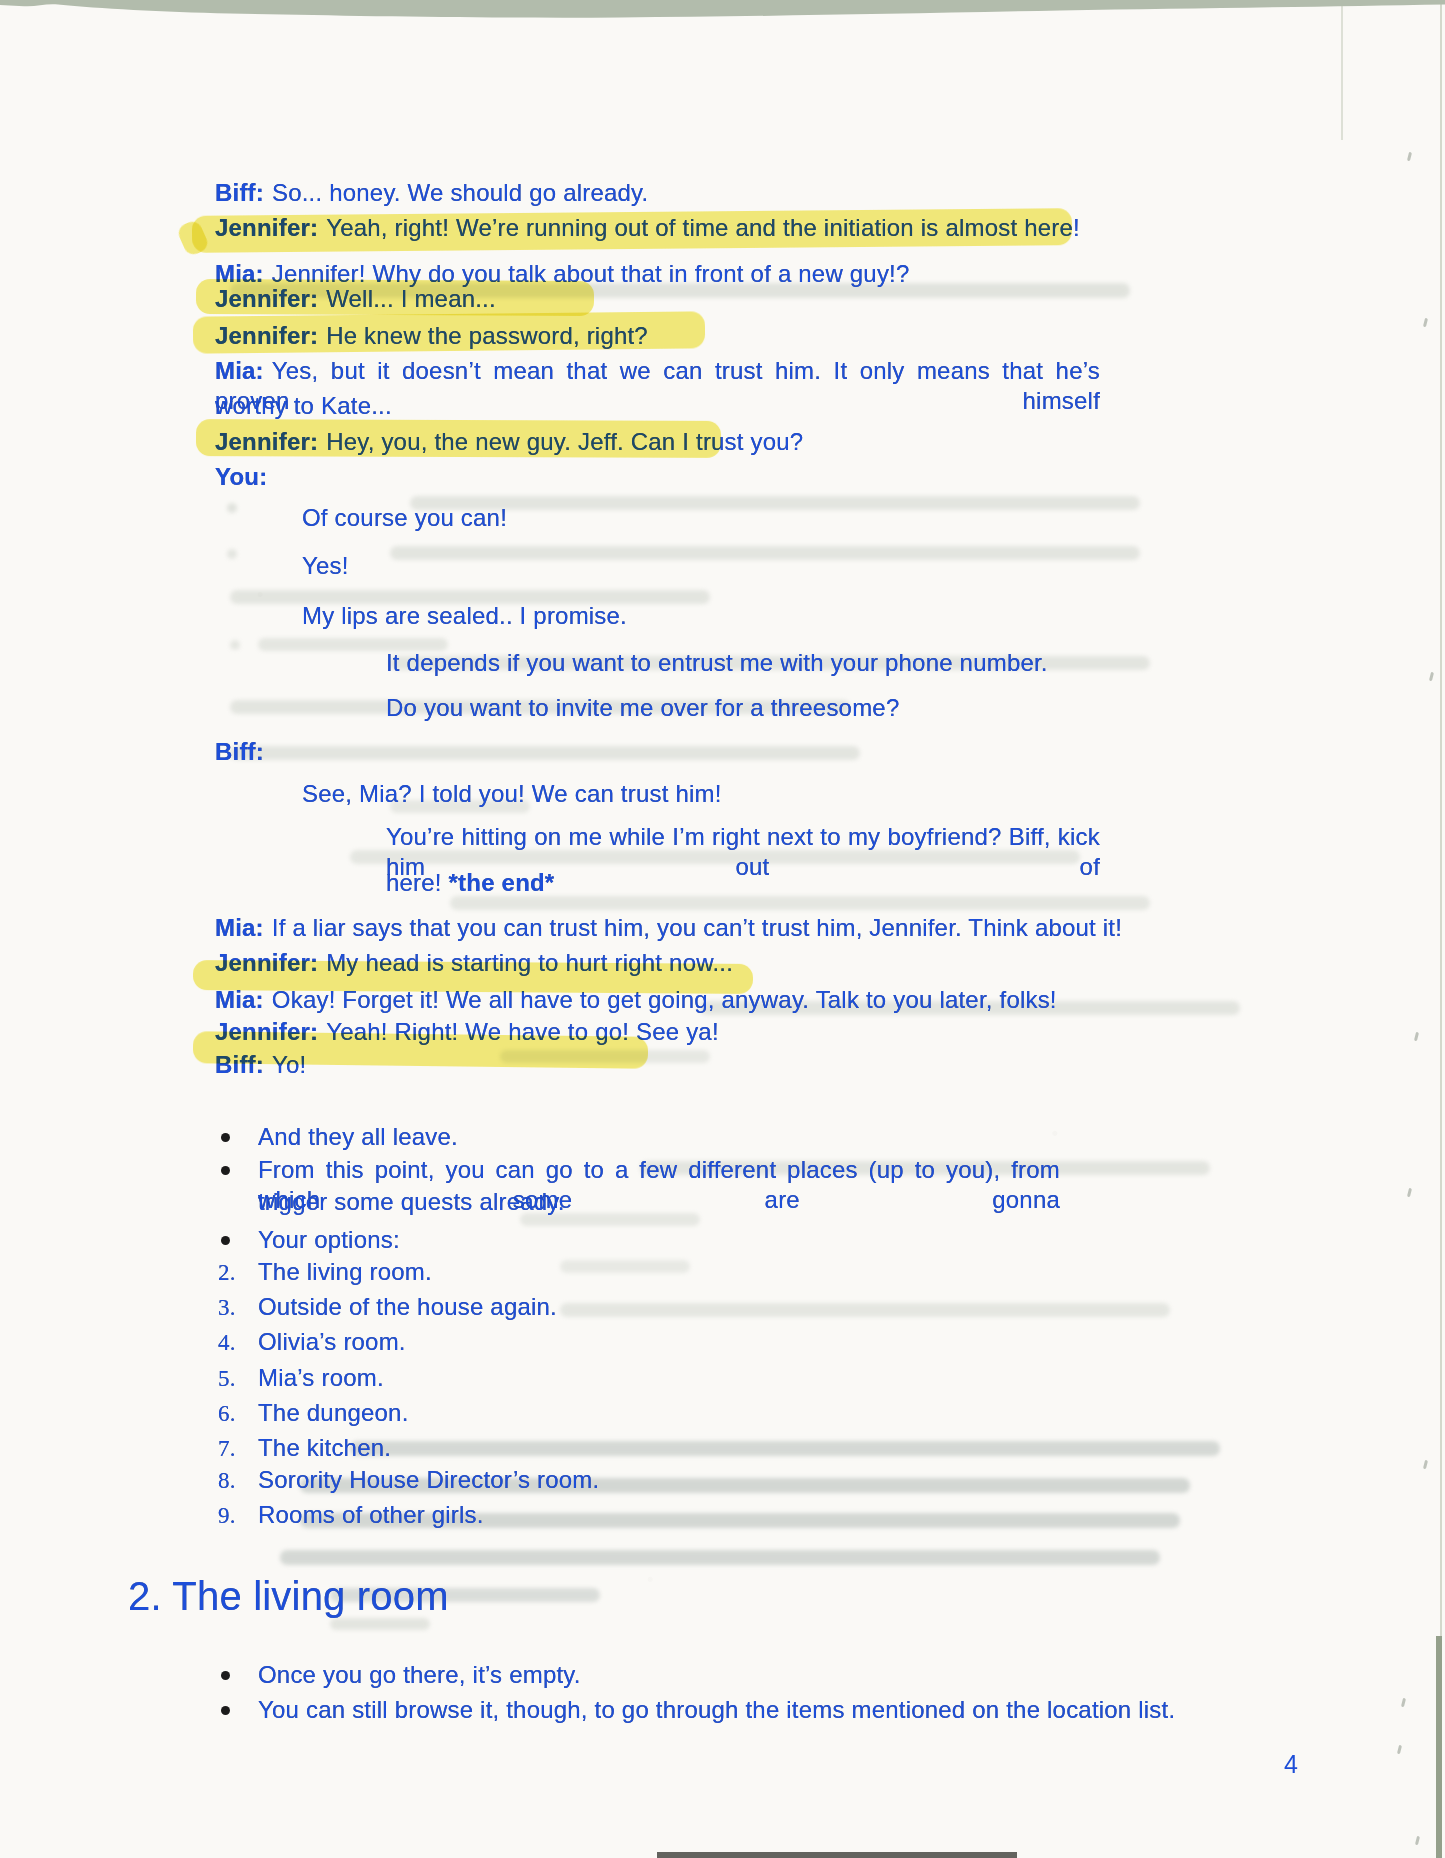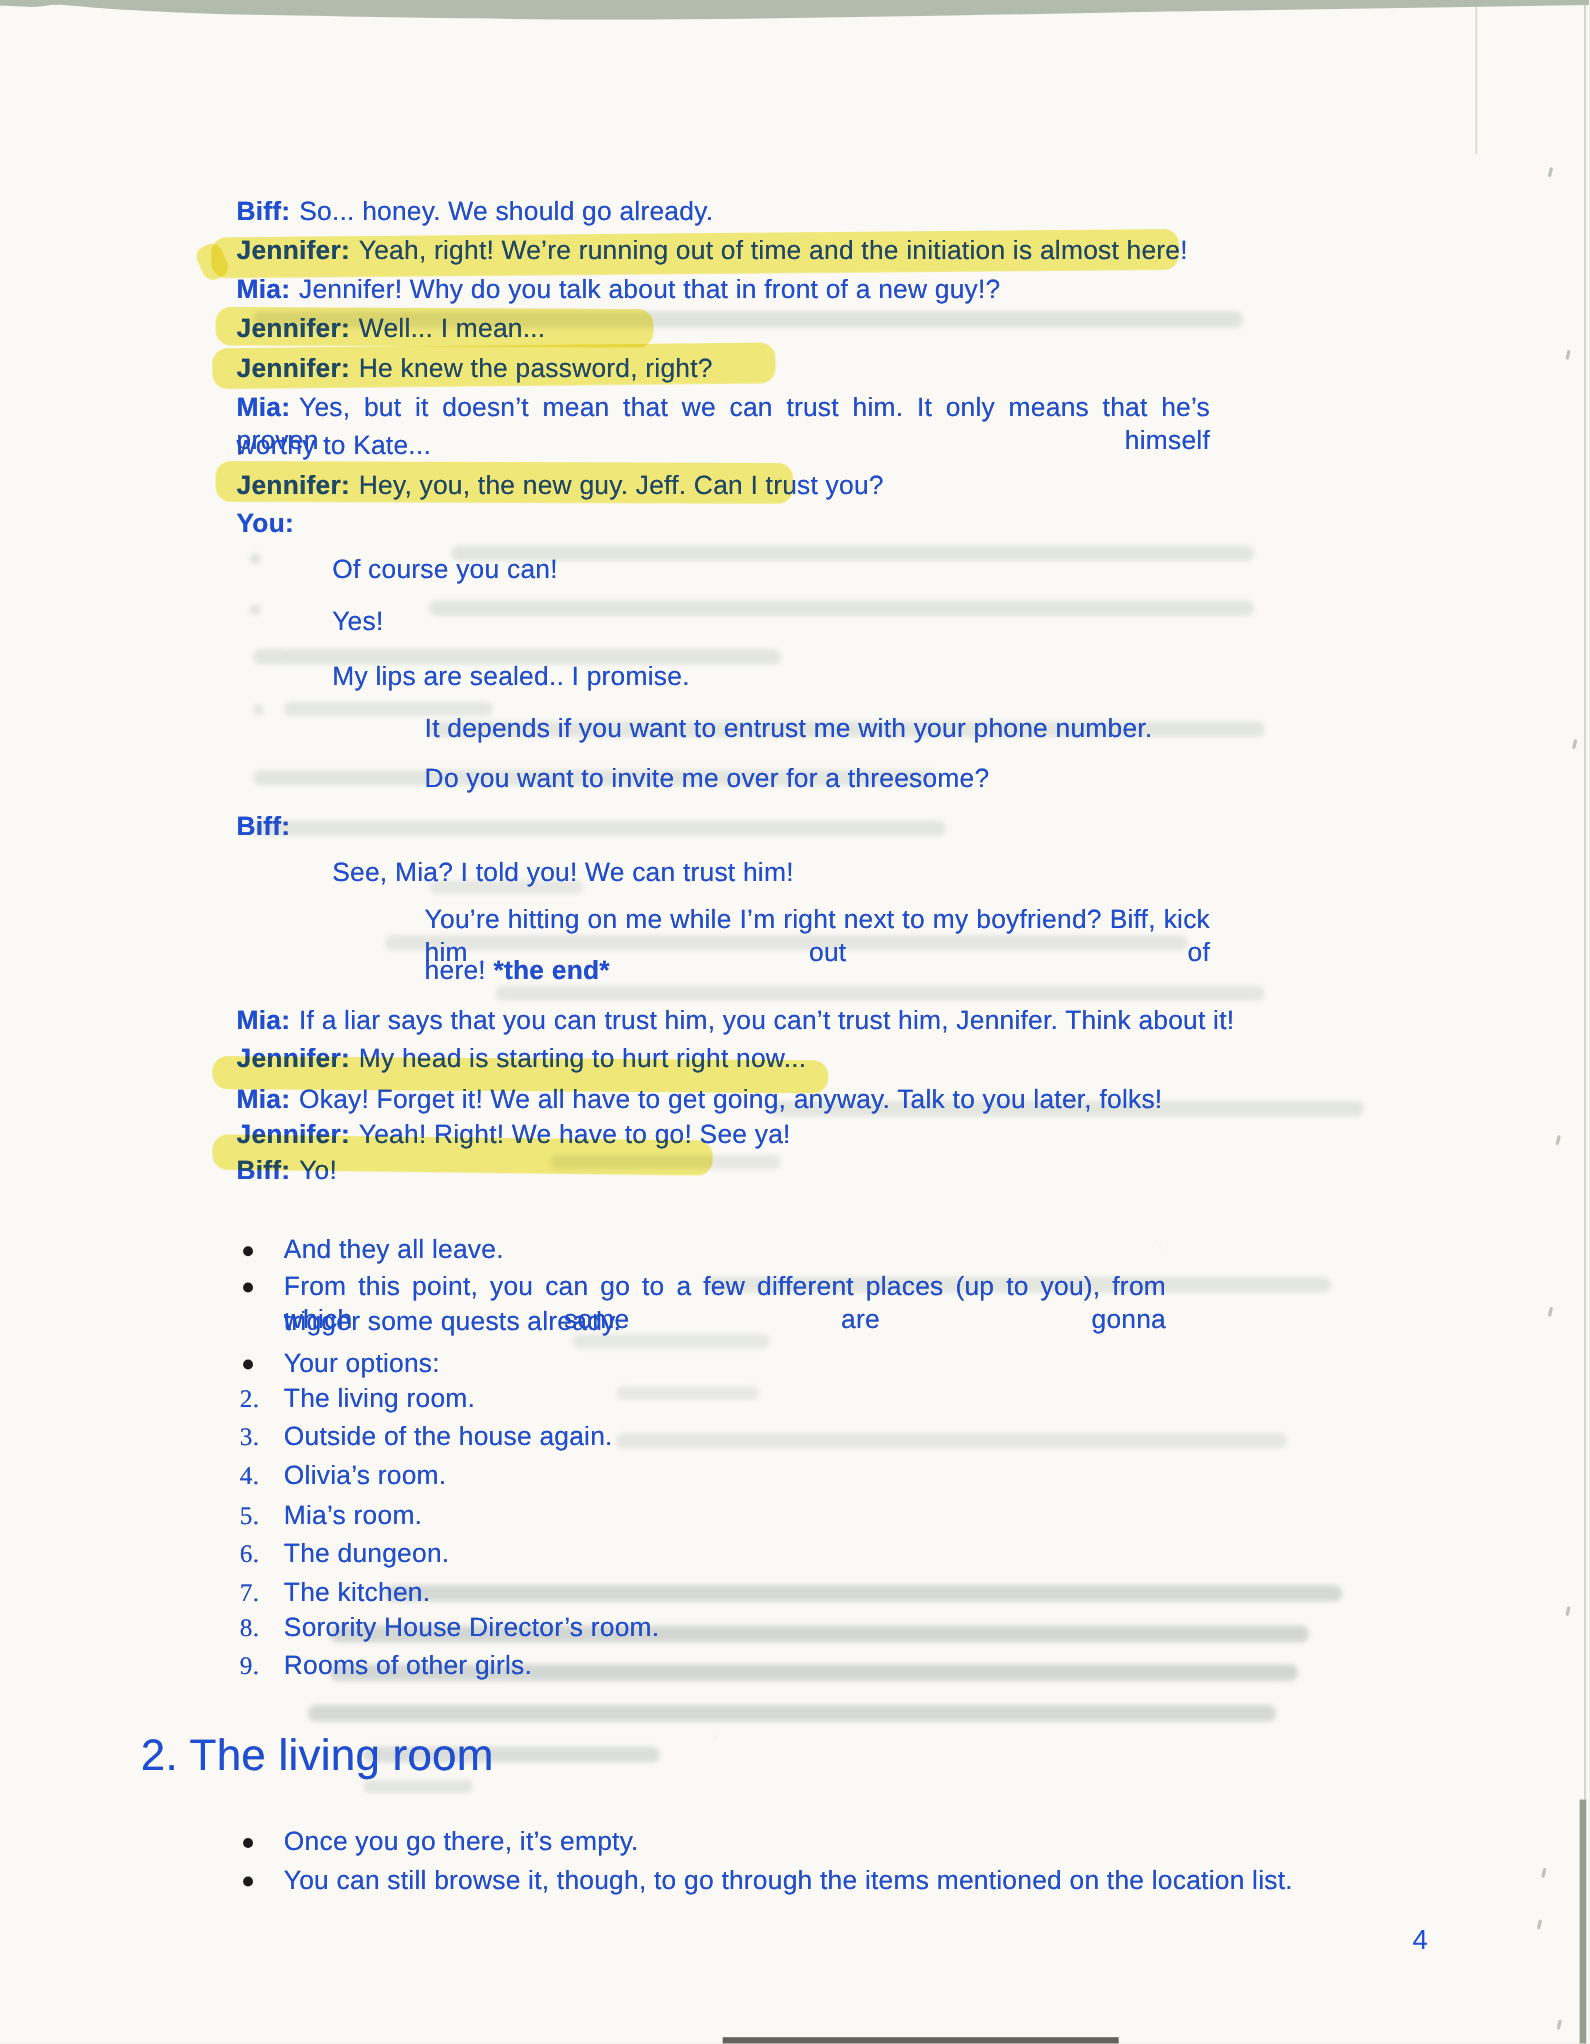"Mia: Jennifer! Why do you" div.row { top: 249px -> 259px }
